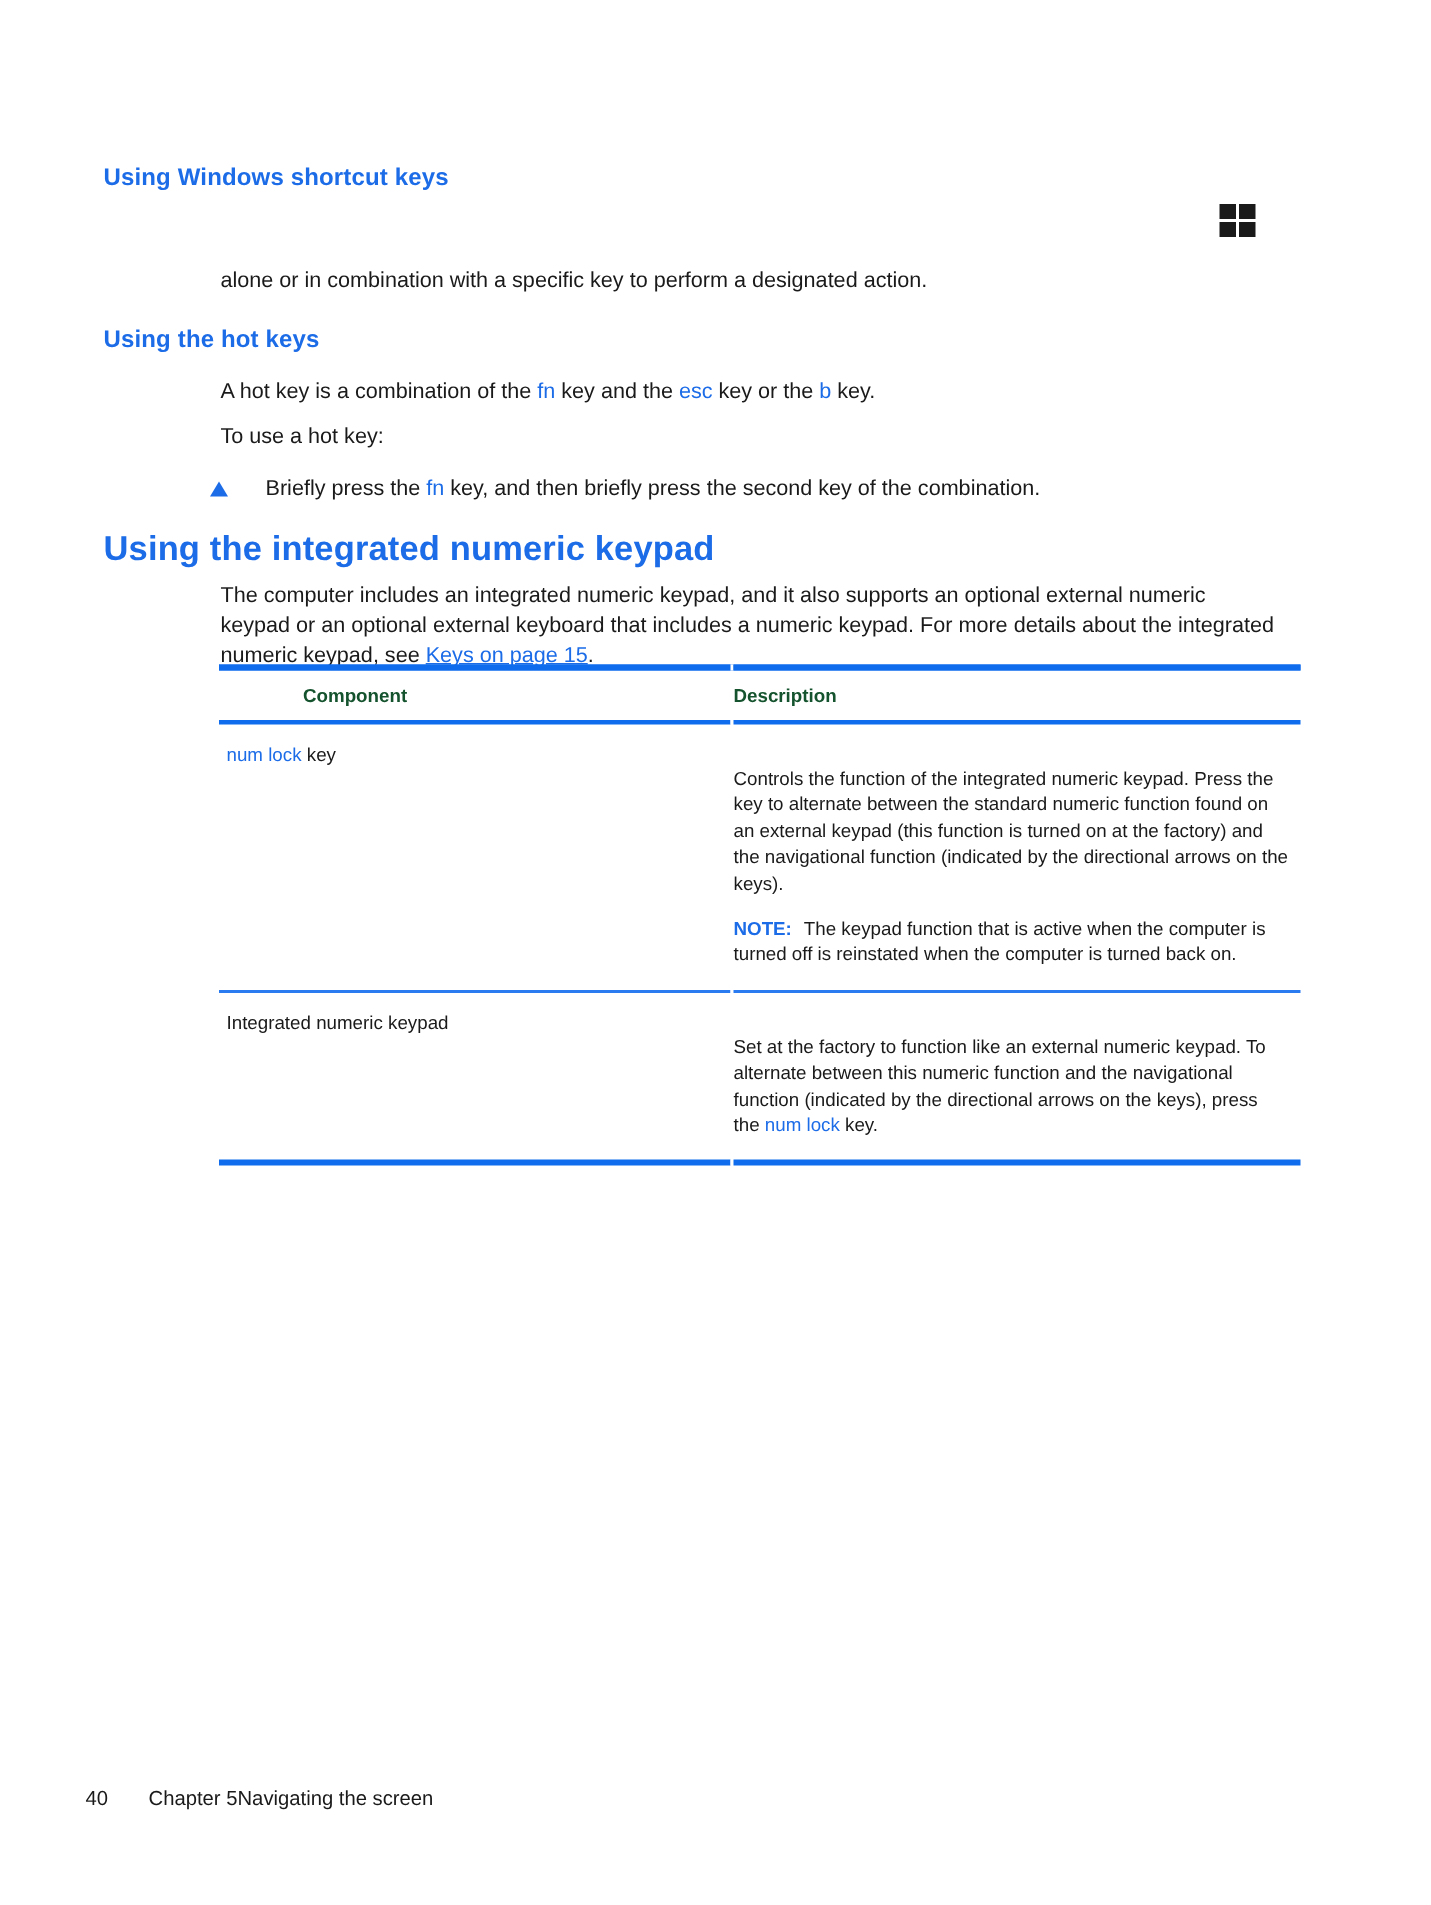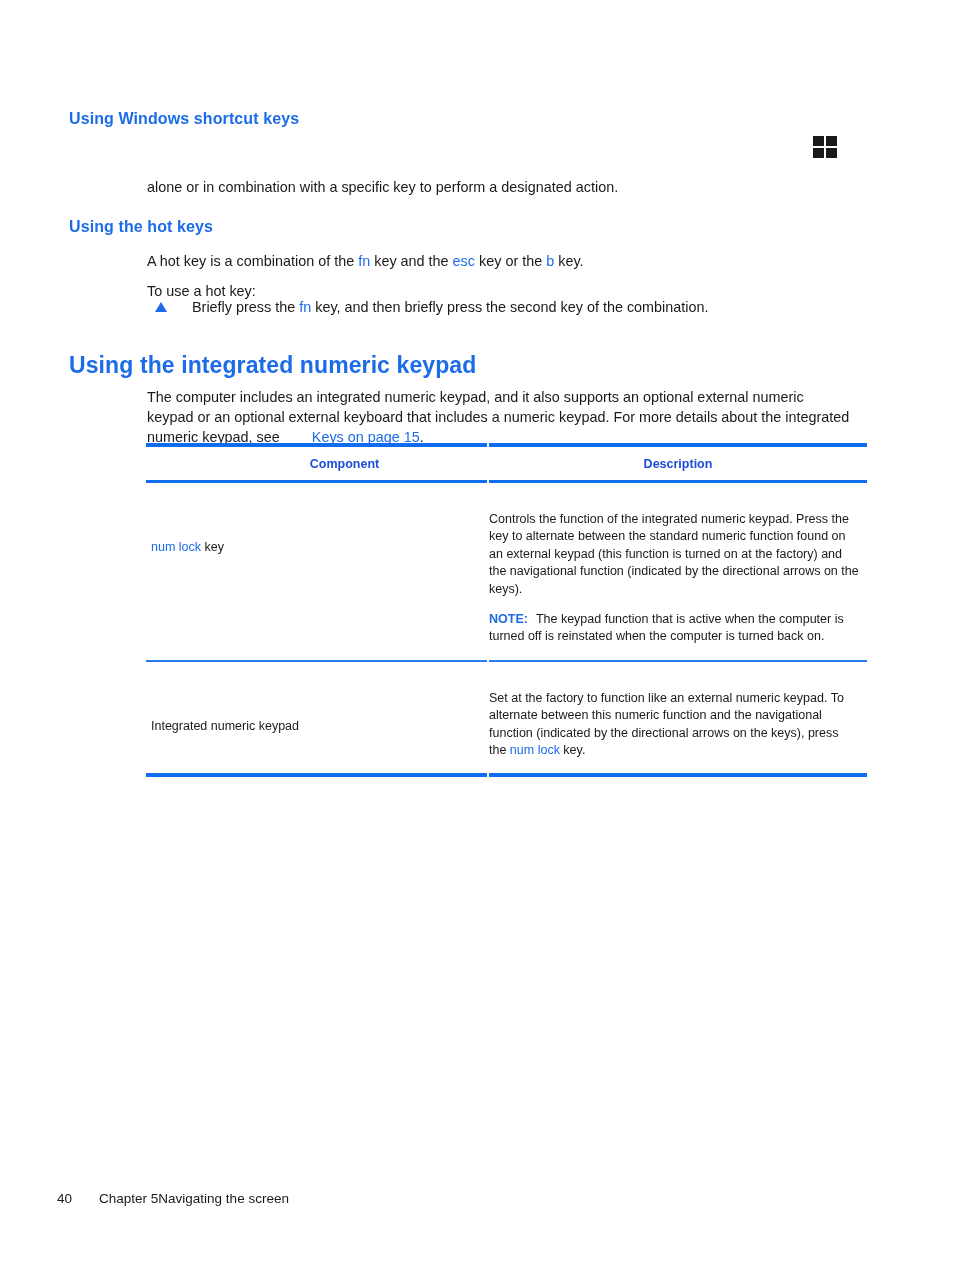"Briefly press the fn key," .bullet-row { left: 155px -> 140px; margin-top: none -> 19px }
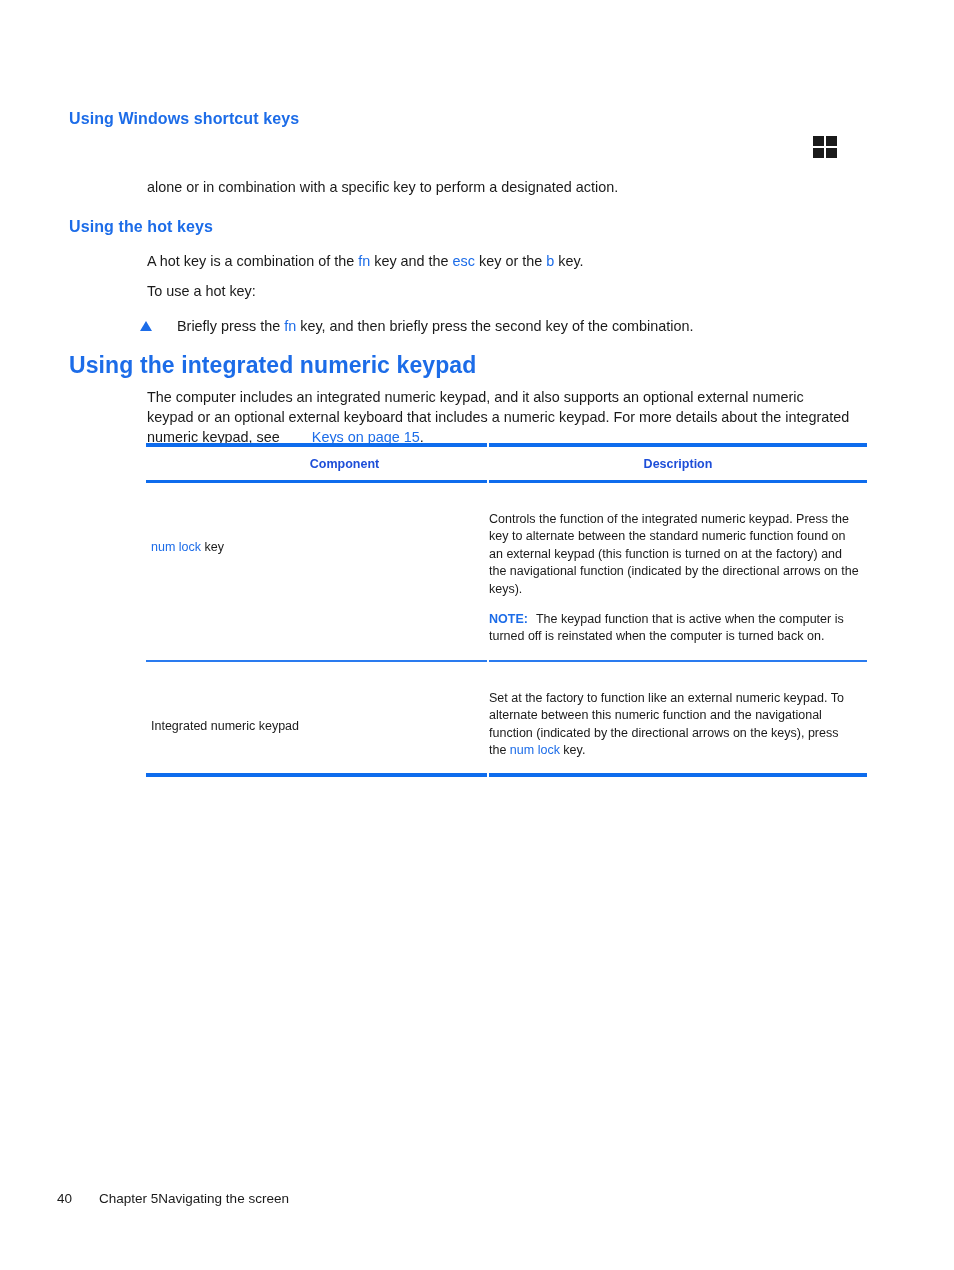"Keys on page 15" .link { margin-left: 28px -> none }
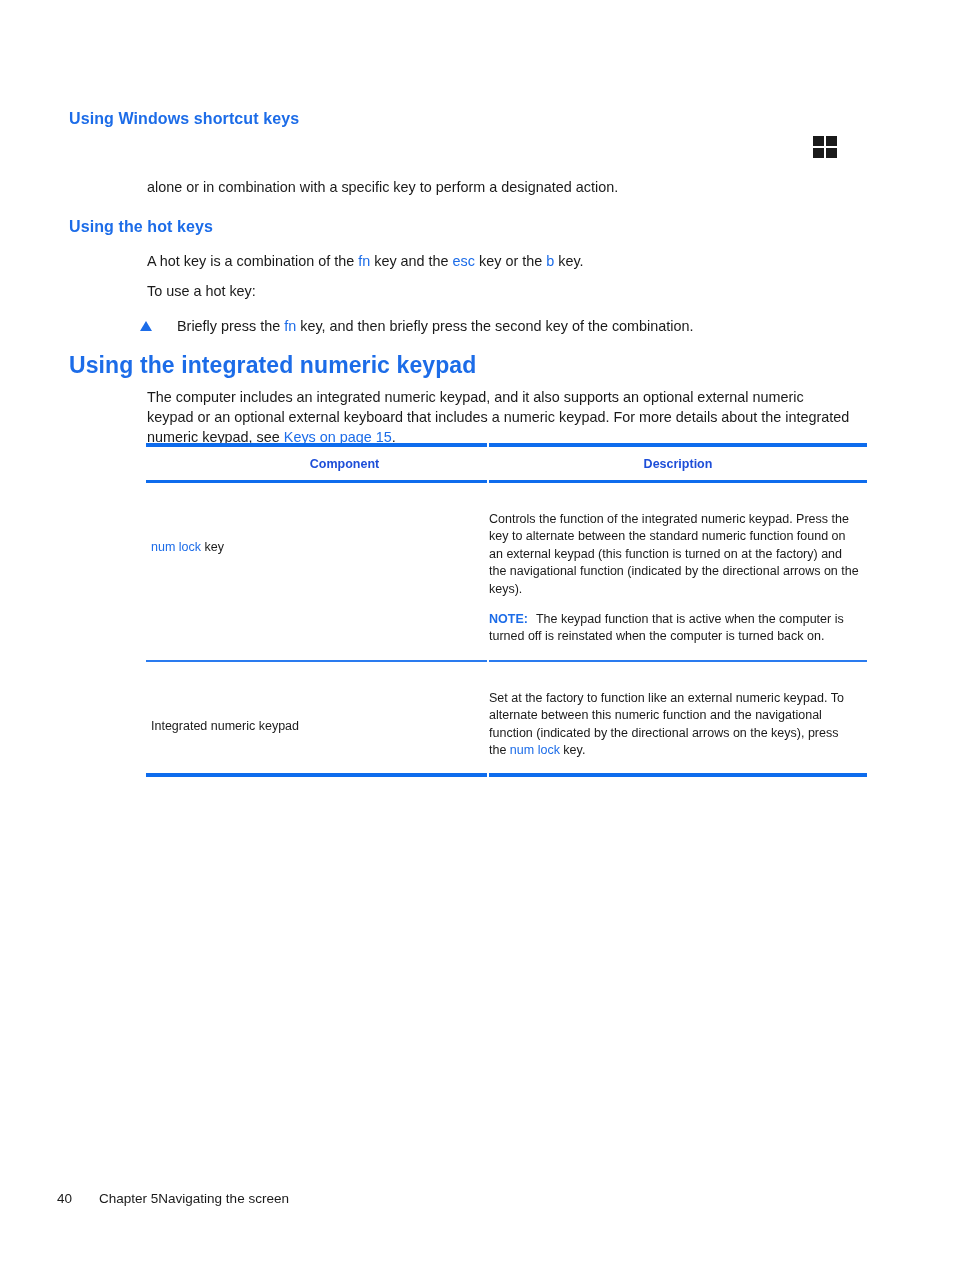"Component" .th { color: #1d4ed8 -> #14532d; text-align: center -> none }
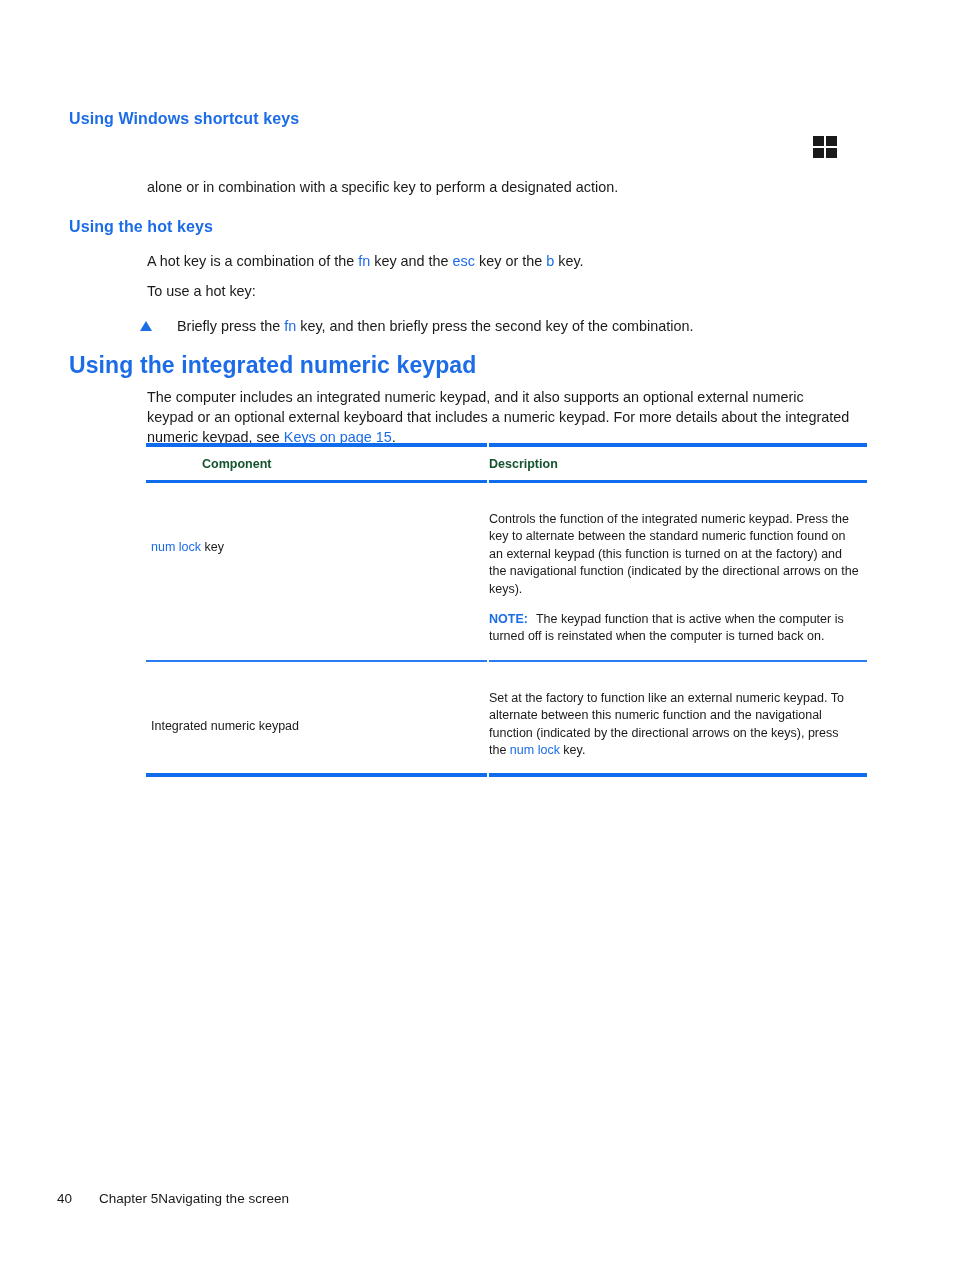"num lock key" .td.c1 { margin-top: 44px -> none }
